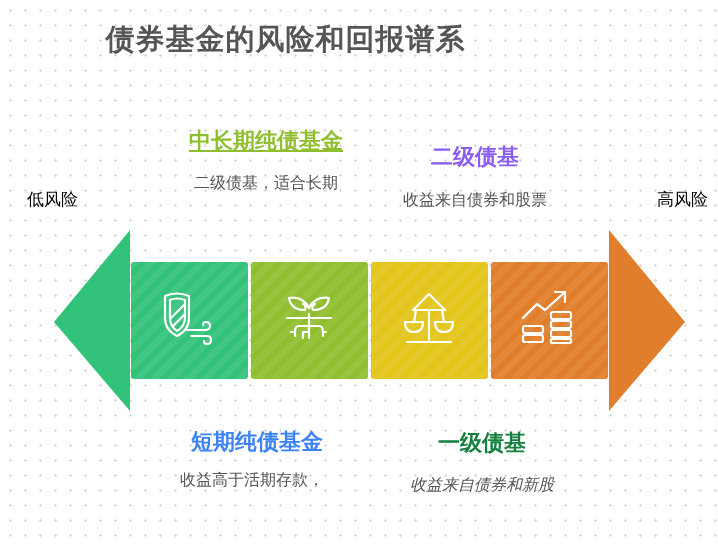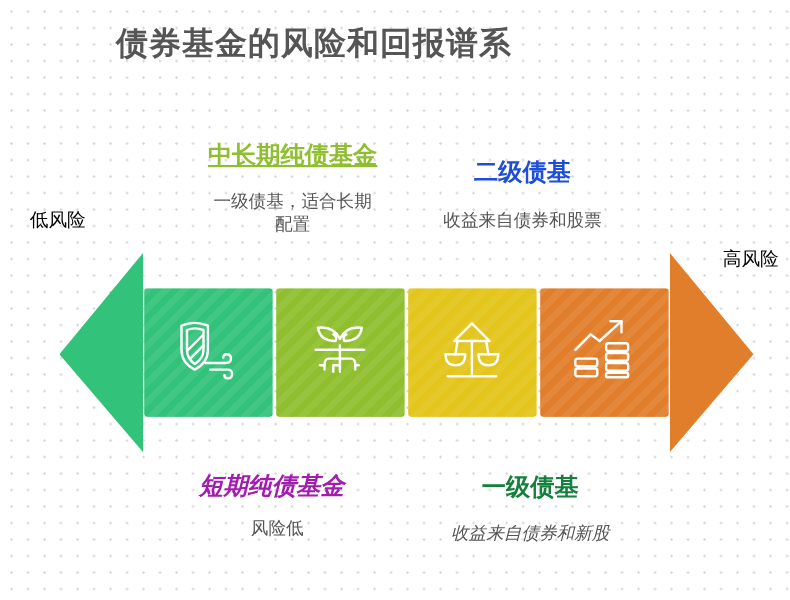"二级债基" div.heading { color: #1d4ed8 -> #8b5cf6 }
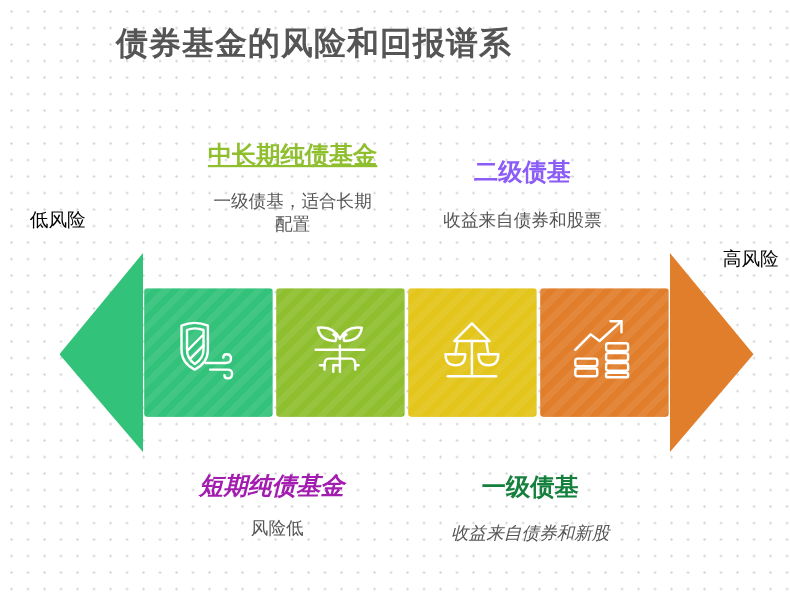"一级债基，适合长期" div { text: 一 -> 二 }
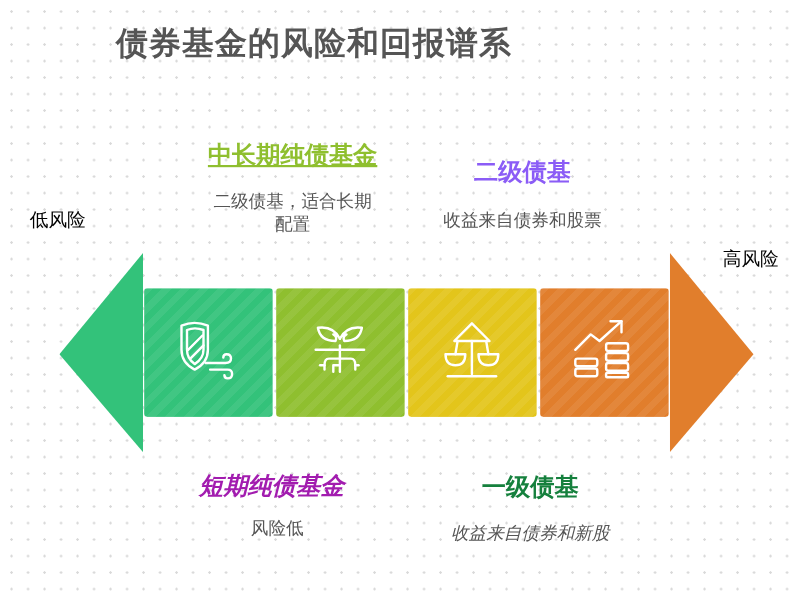"配置" div { html: <div>配置</div> -> none }
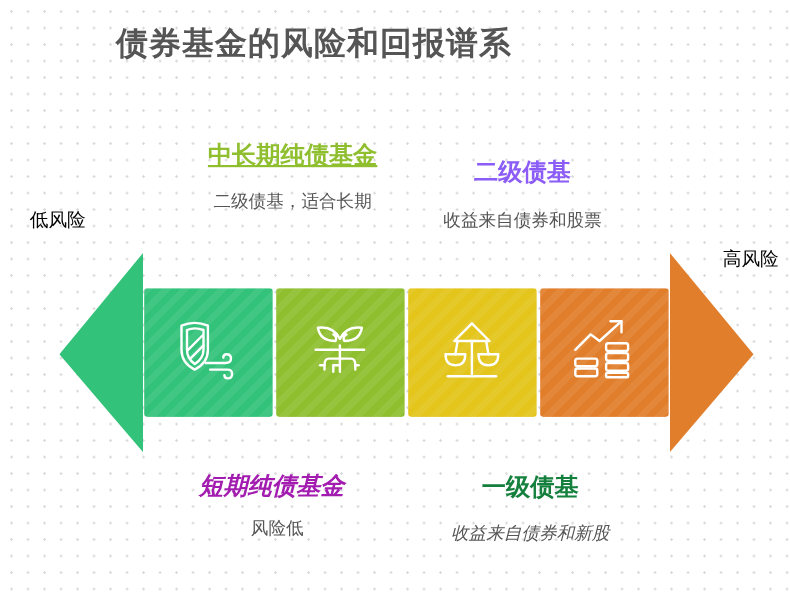"高风险" div.side-label { margin-top: 36px -> none }
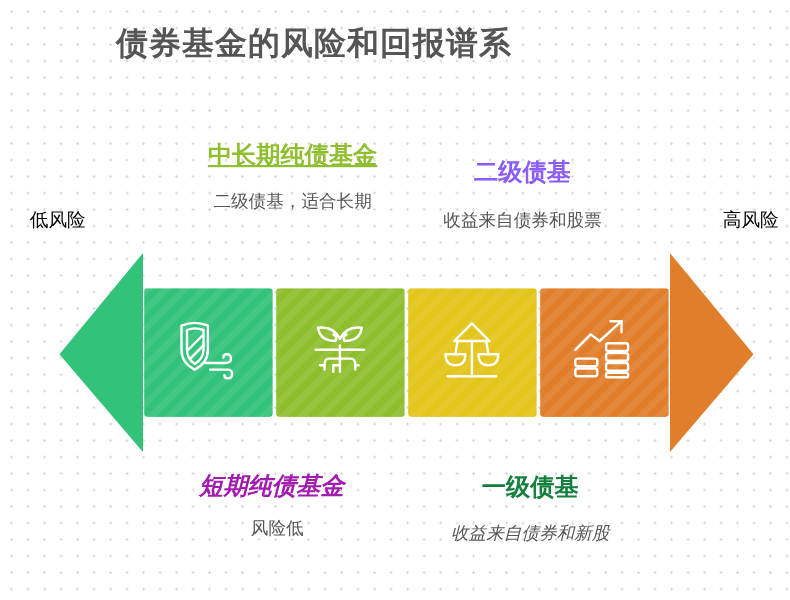"短期纯债基金" div.heading { color: #a21caf -> #3b82f6; font-style: italic -> none; left: 127px -> 137px }
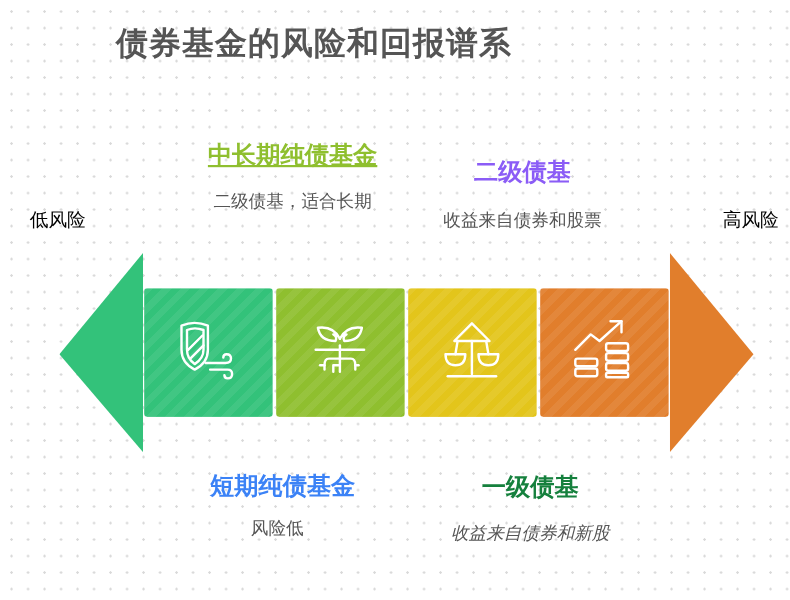"收益高于活期存款，" div { html: none -> <div>收益高于活期存款，</div> }
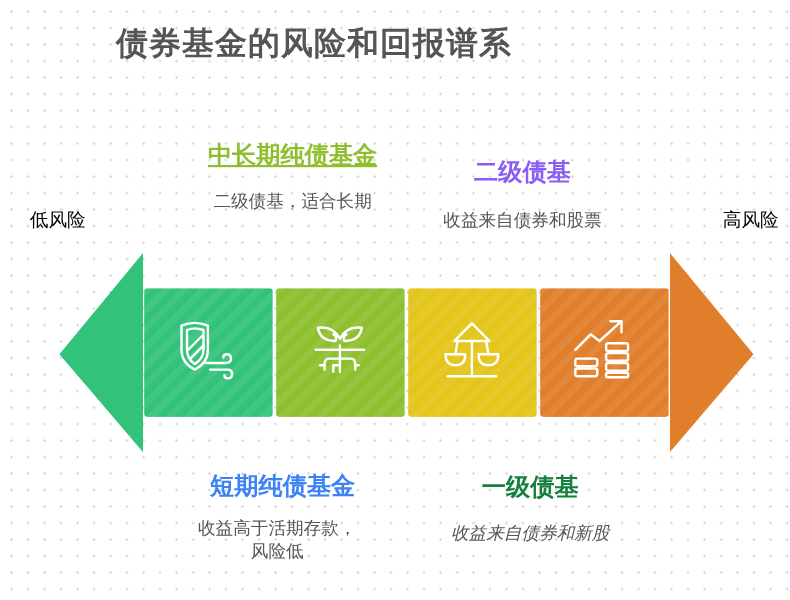"风险低" div { html: <div>风险低</div> -> none }
